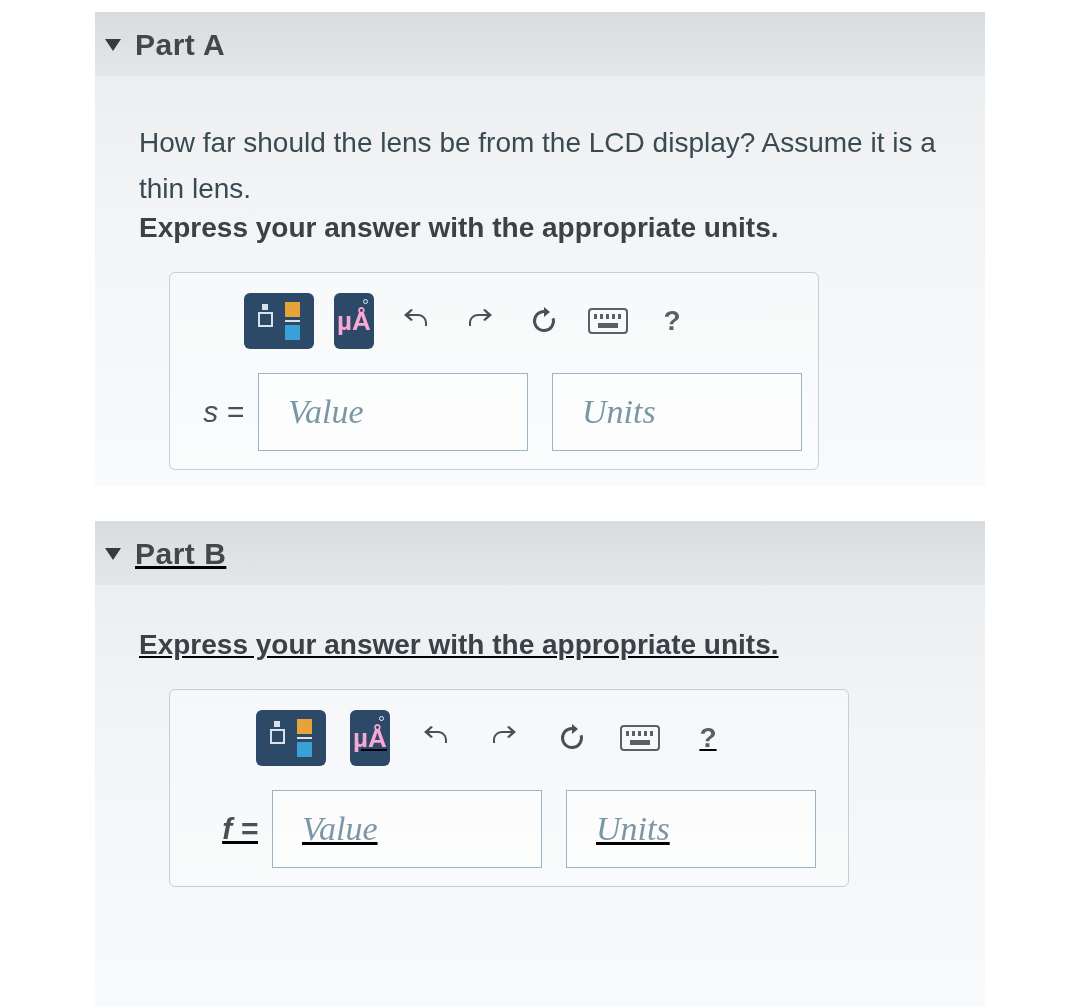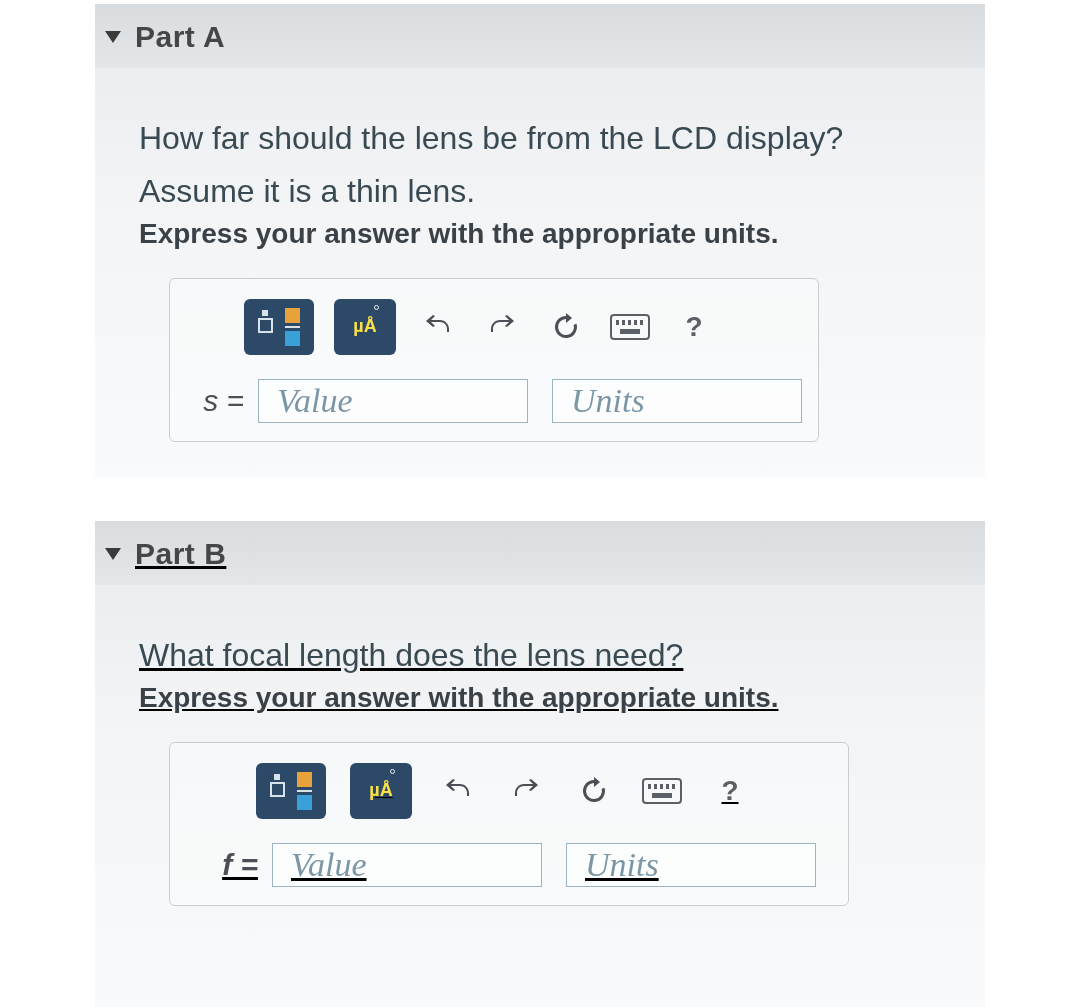"Part A" .panel.a { top: 4px -> 12px }
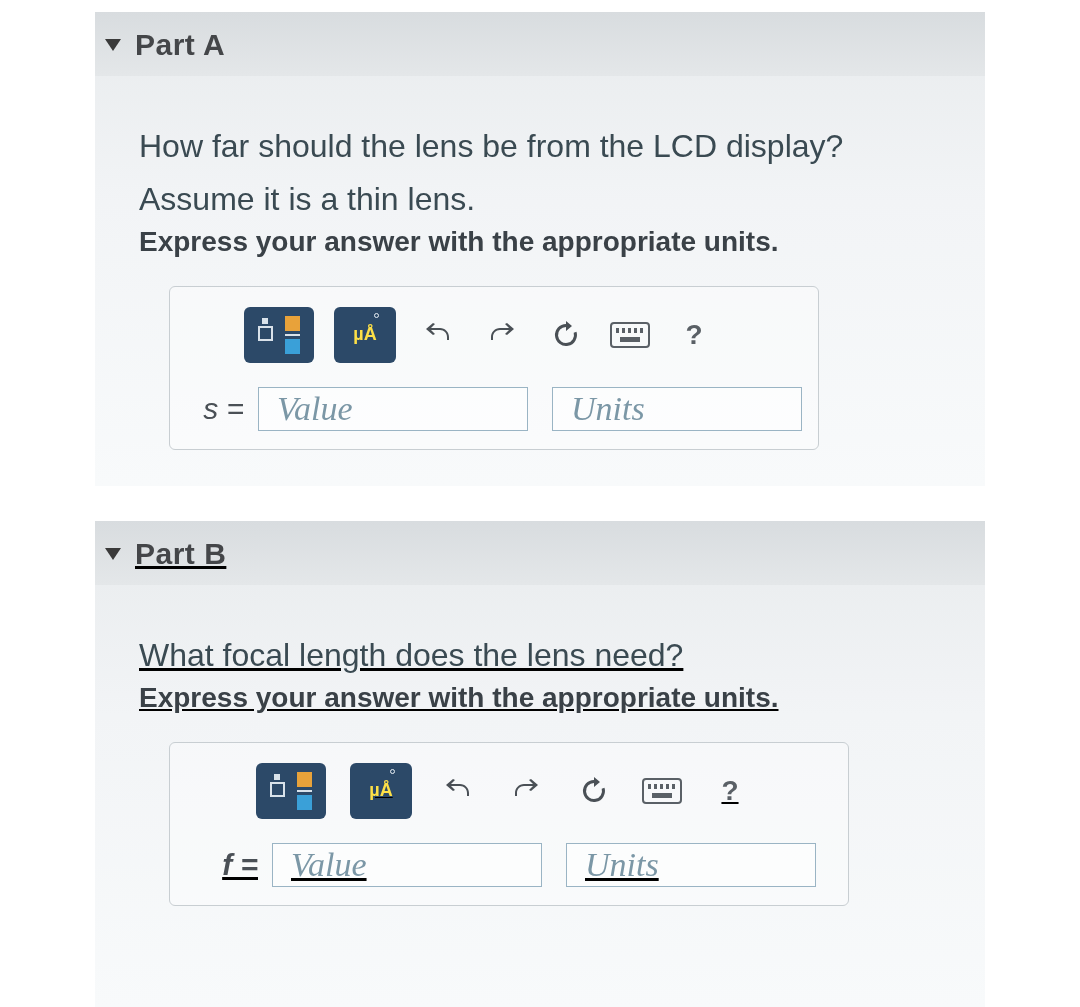"How far should the lens" .q-text { font-size: 32px -> 28px }
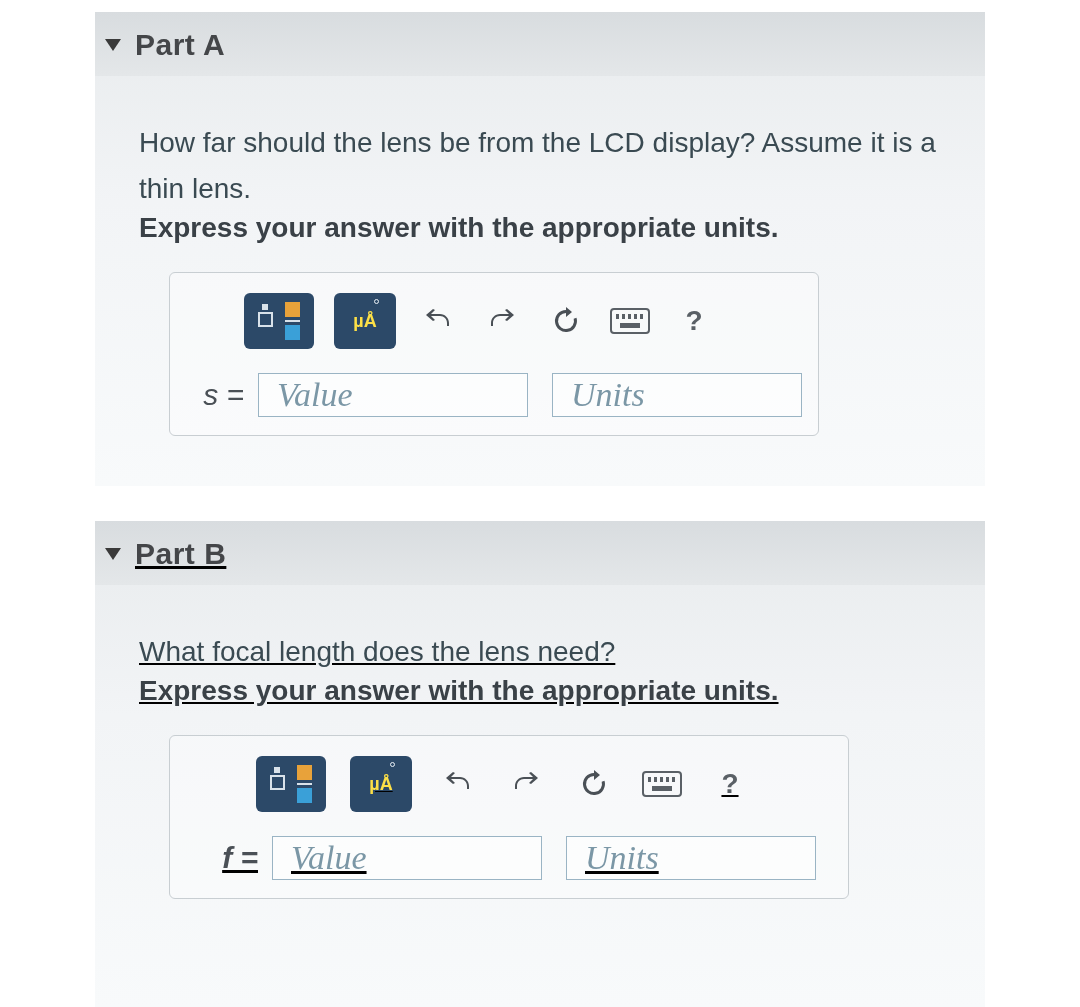"µÅ" .mua { color: #fde047 -> #f9a8d4; font-size: 18px -> 26px; width: 62px -> 40px }
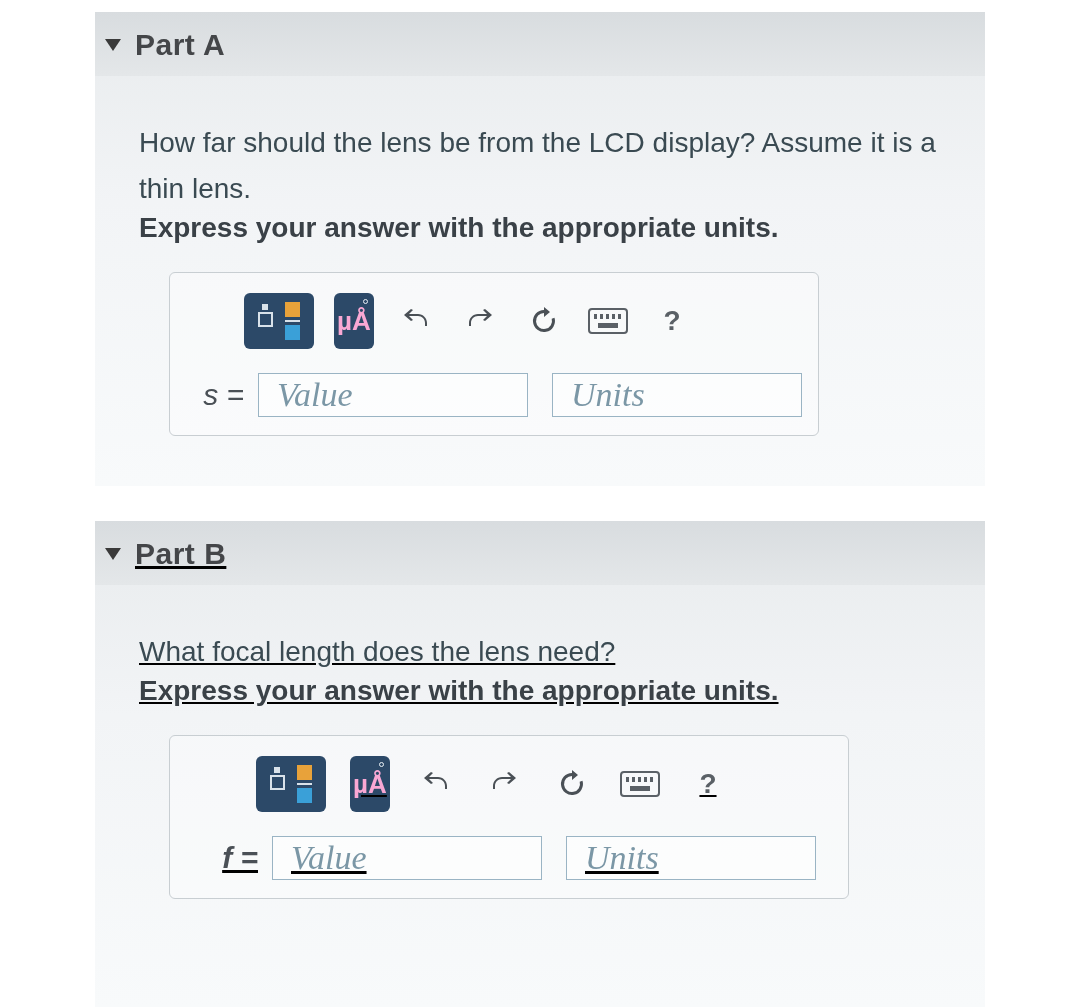"Value" .ph-box { height: 44px -> 78px; padding: 0 18px -> 0 29px }
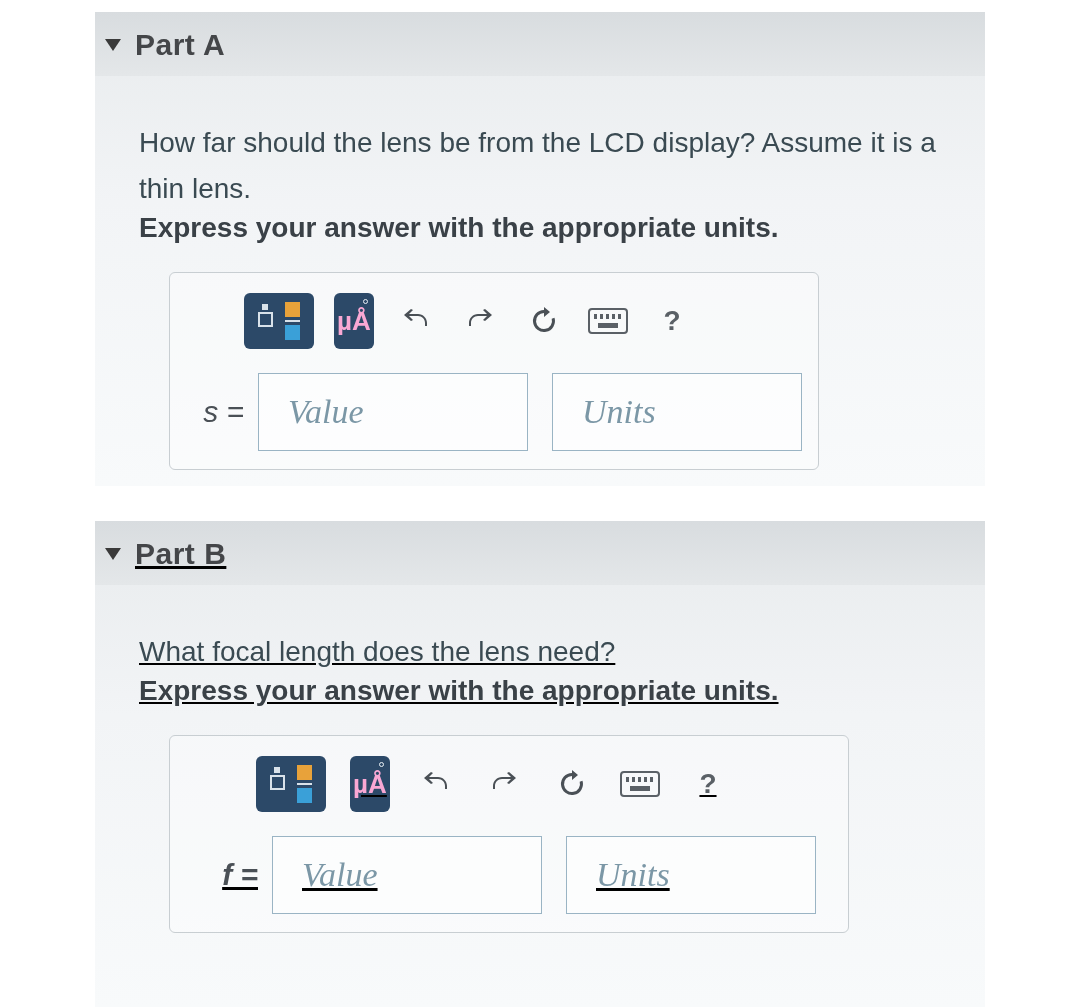"What focal length does the" div.q-text { html: <div>What focal length does the lens need?</div> -> none }
